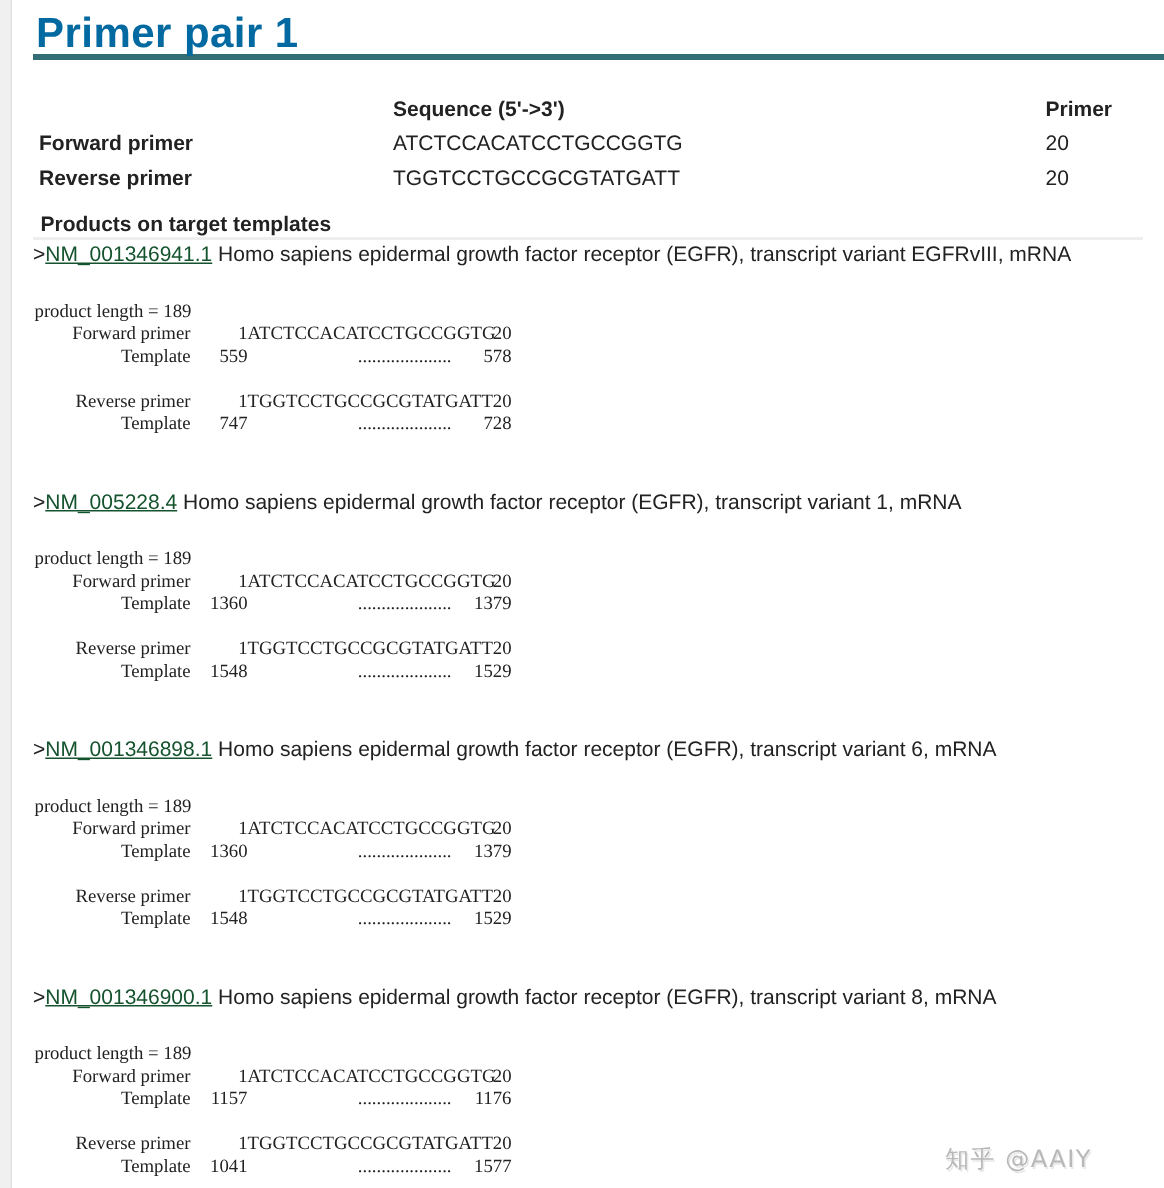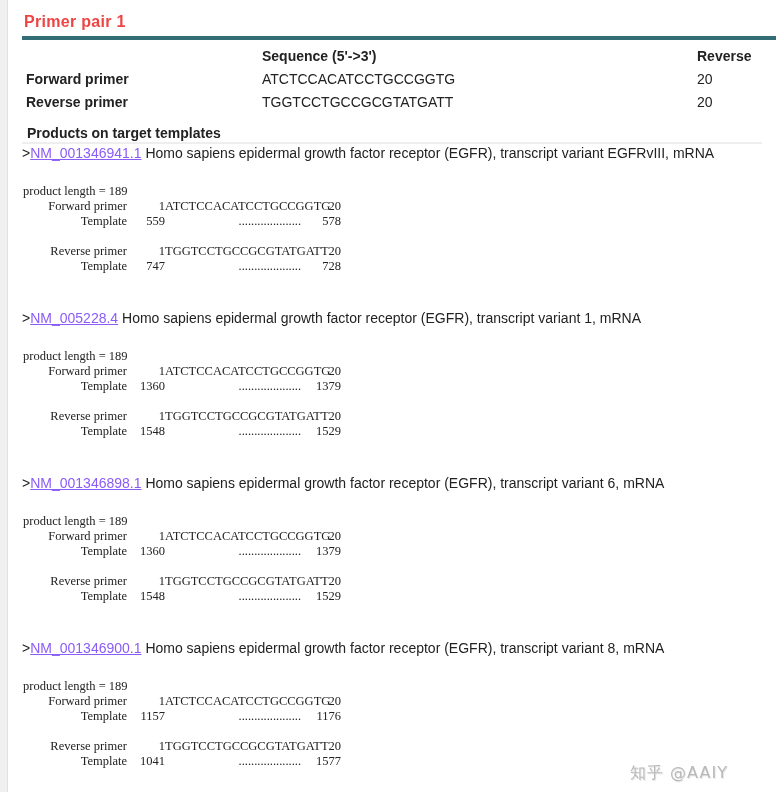"Primer pair 1" .title { color: #ef4444 -> #0369a1; font-size: 16px -> 28px }
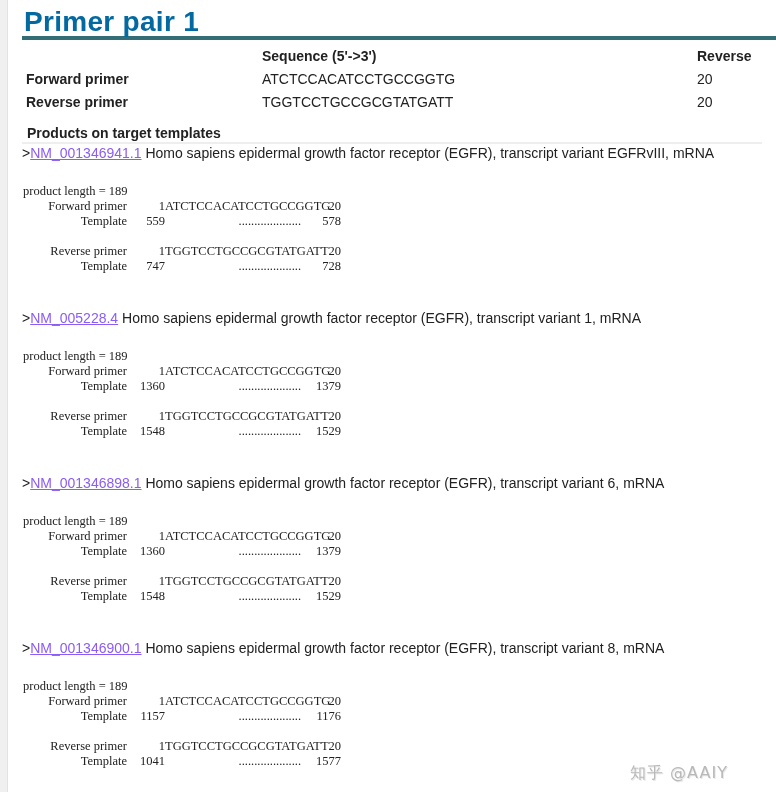"Sequence (5'->3')" table.primers { margin-top: 4px -> 20px }
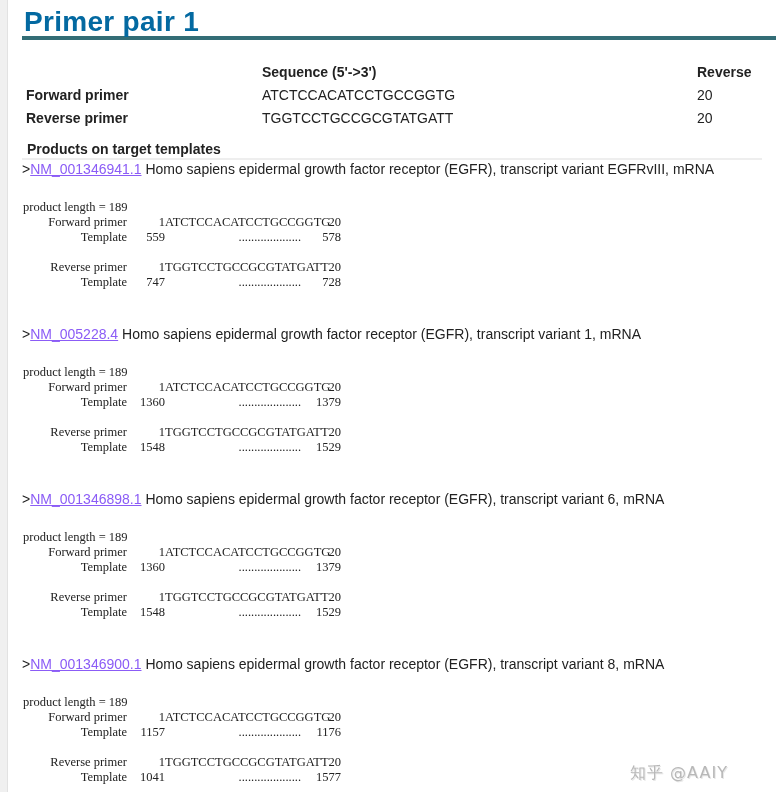"Reverse" th.c3 { text: Reverse -> Primer }
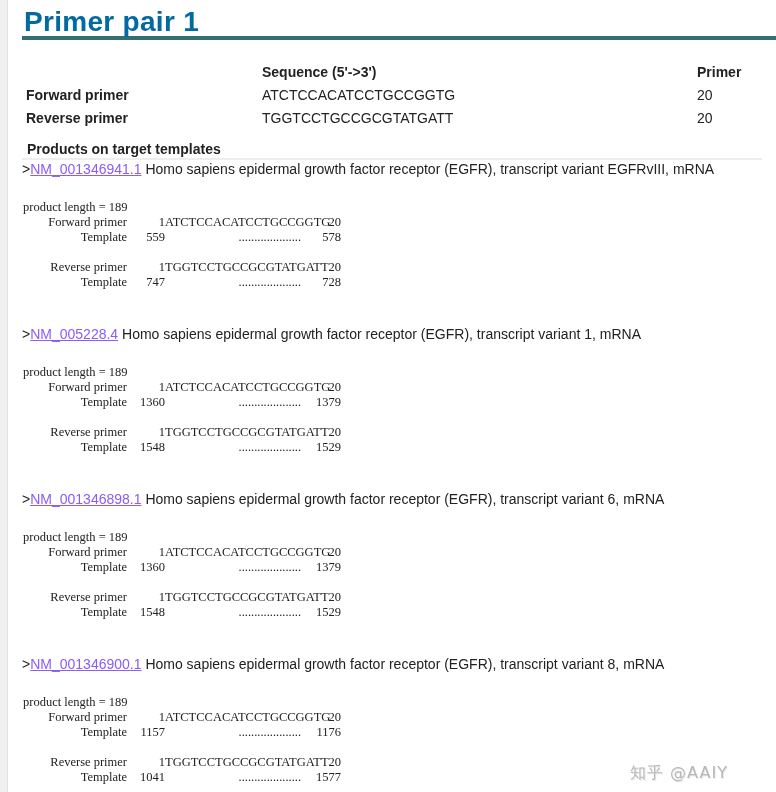"NM_001346941.1" .template-head a { color: #8b5cf6 -> #14532d }
